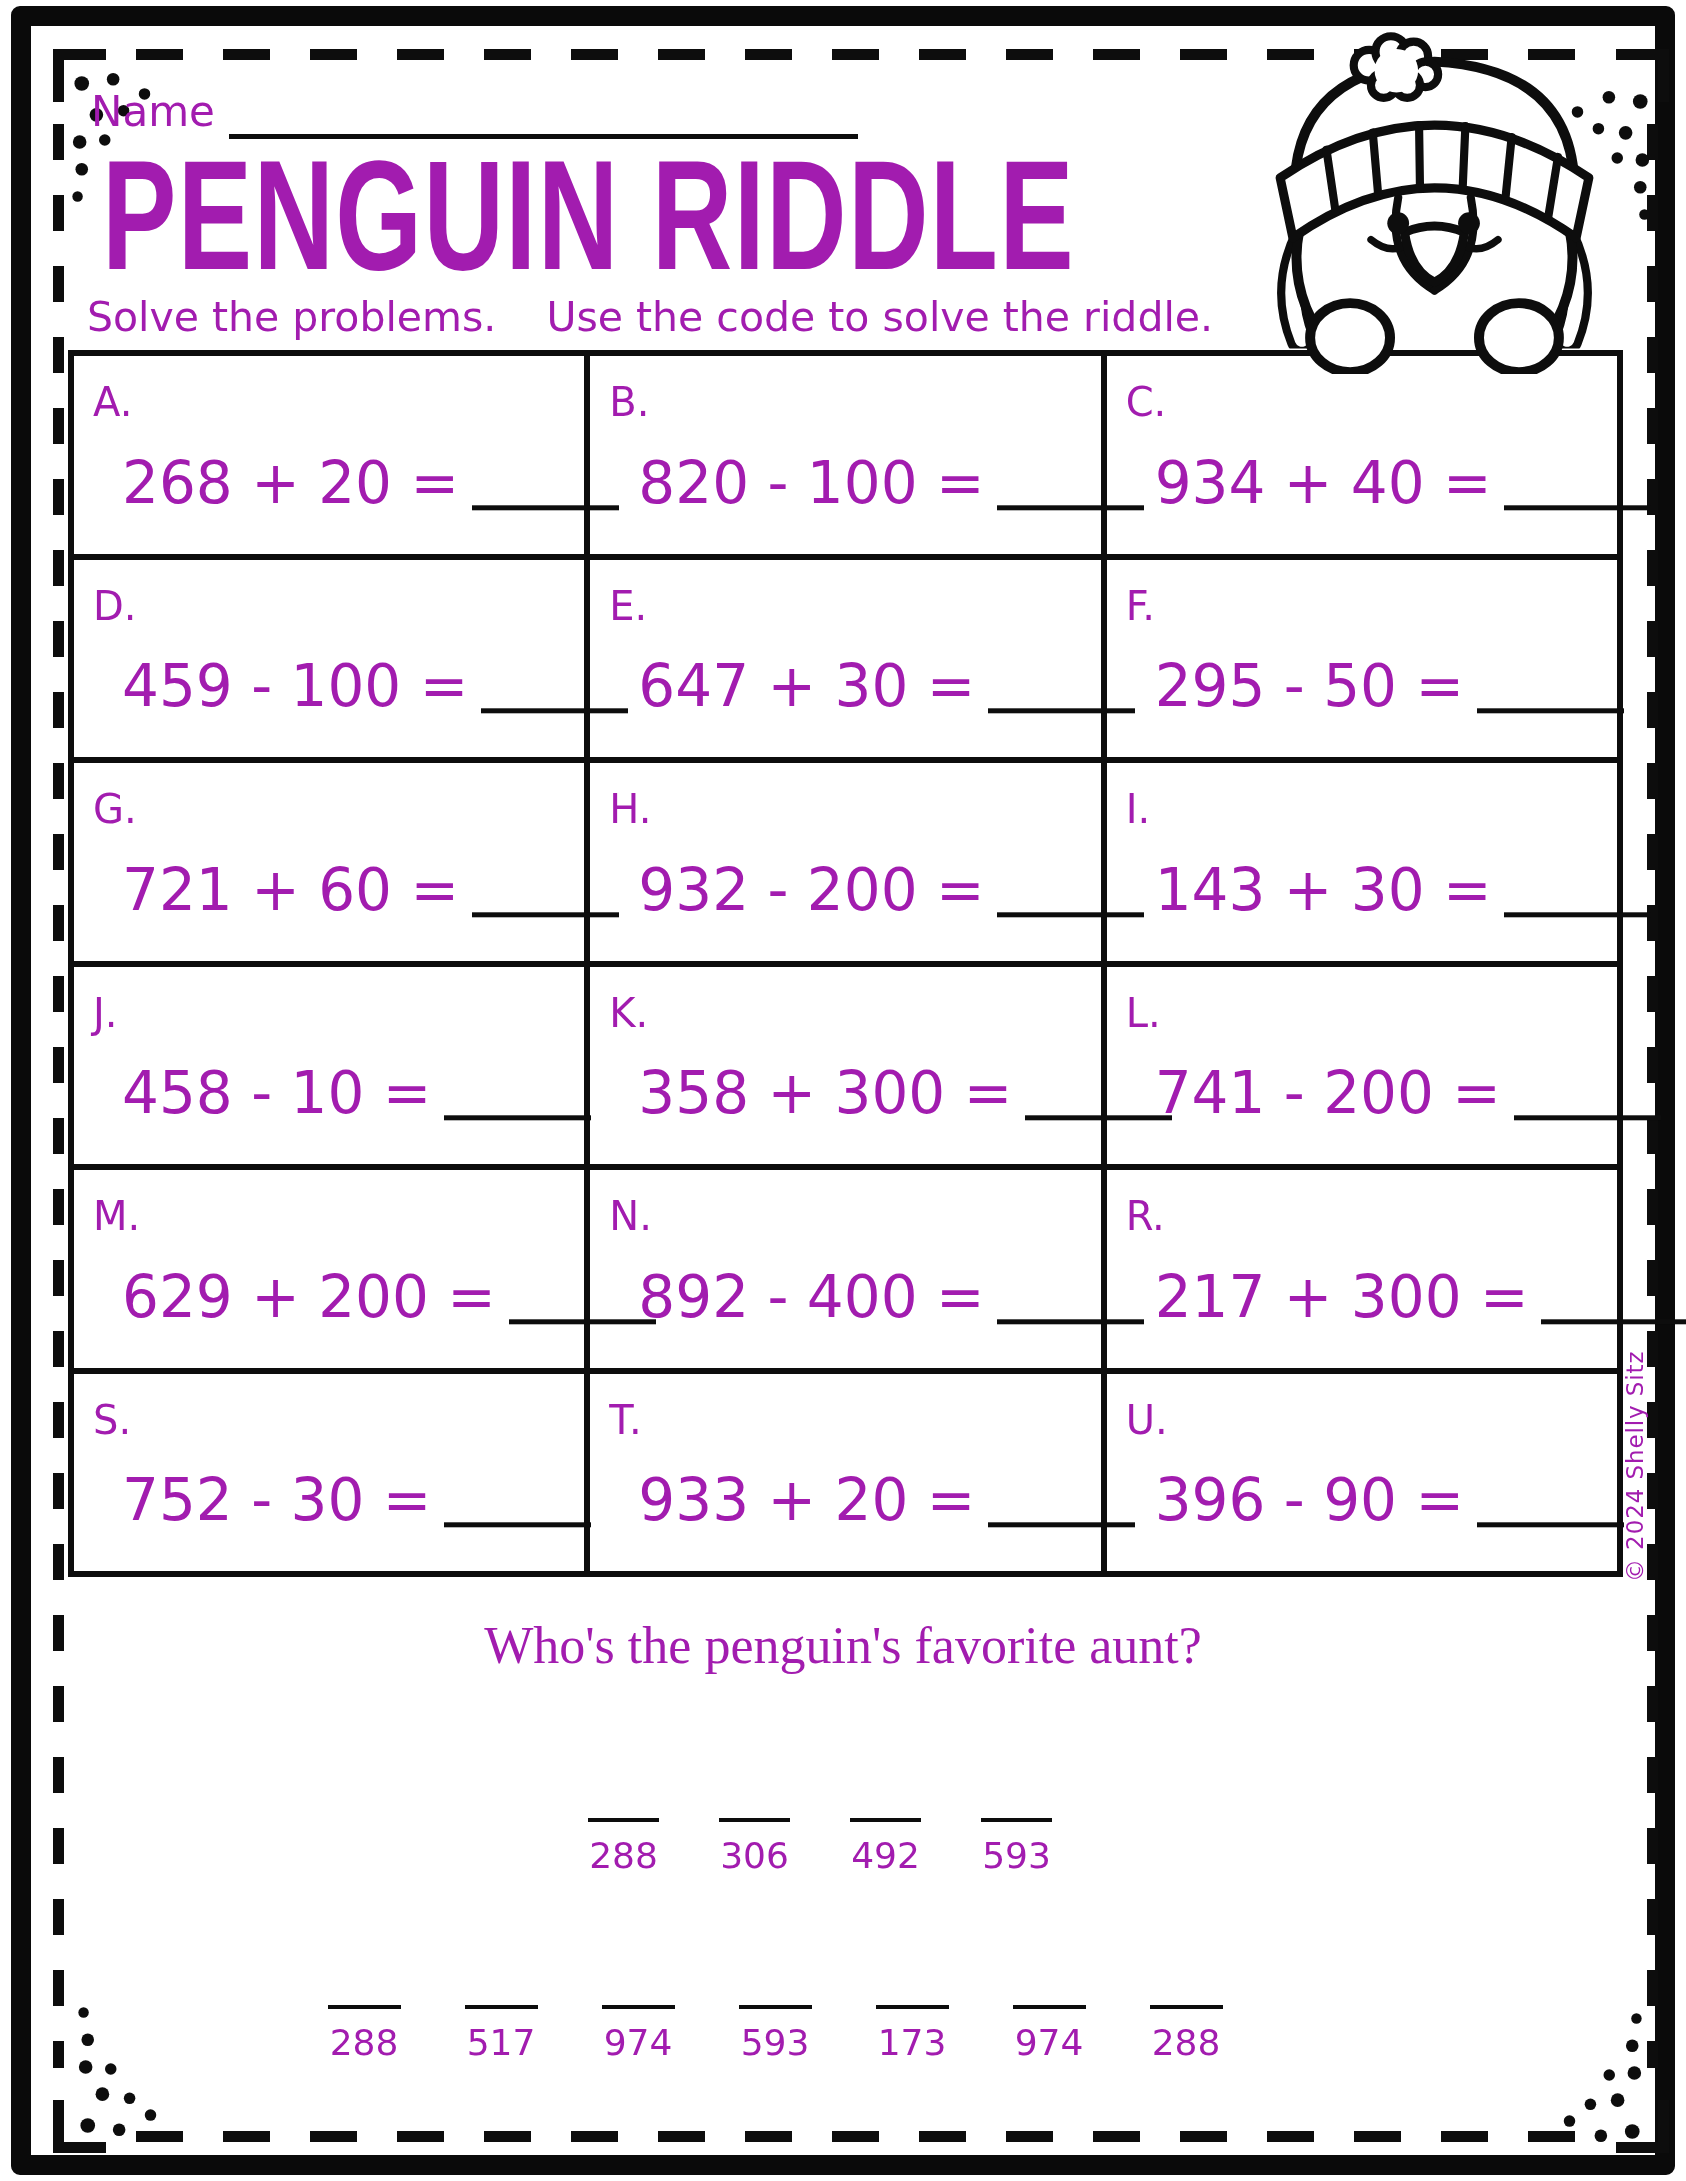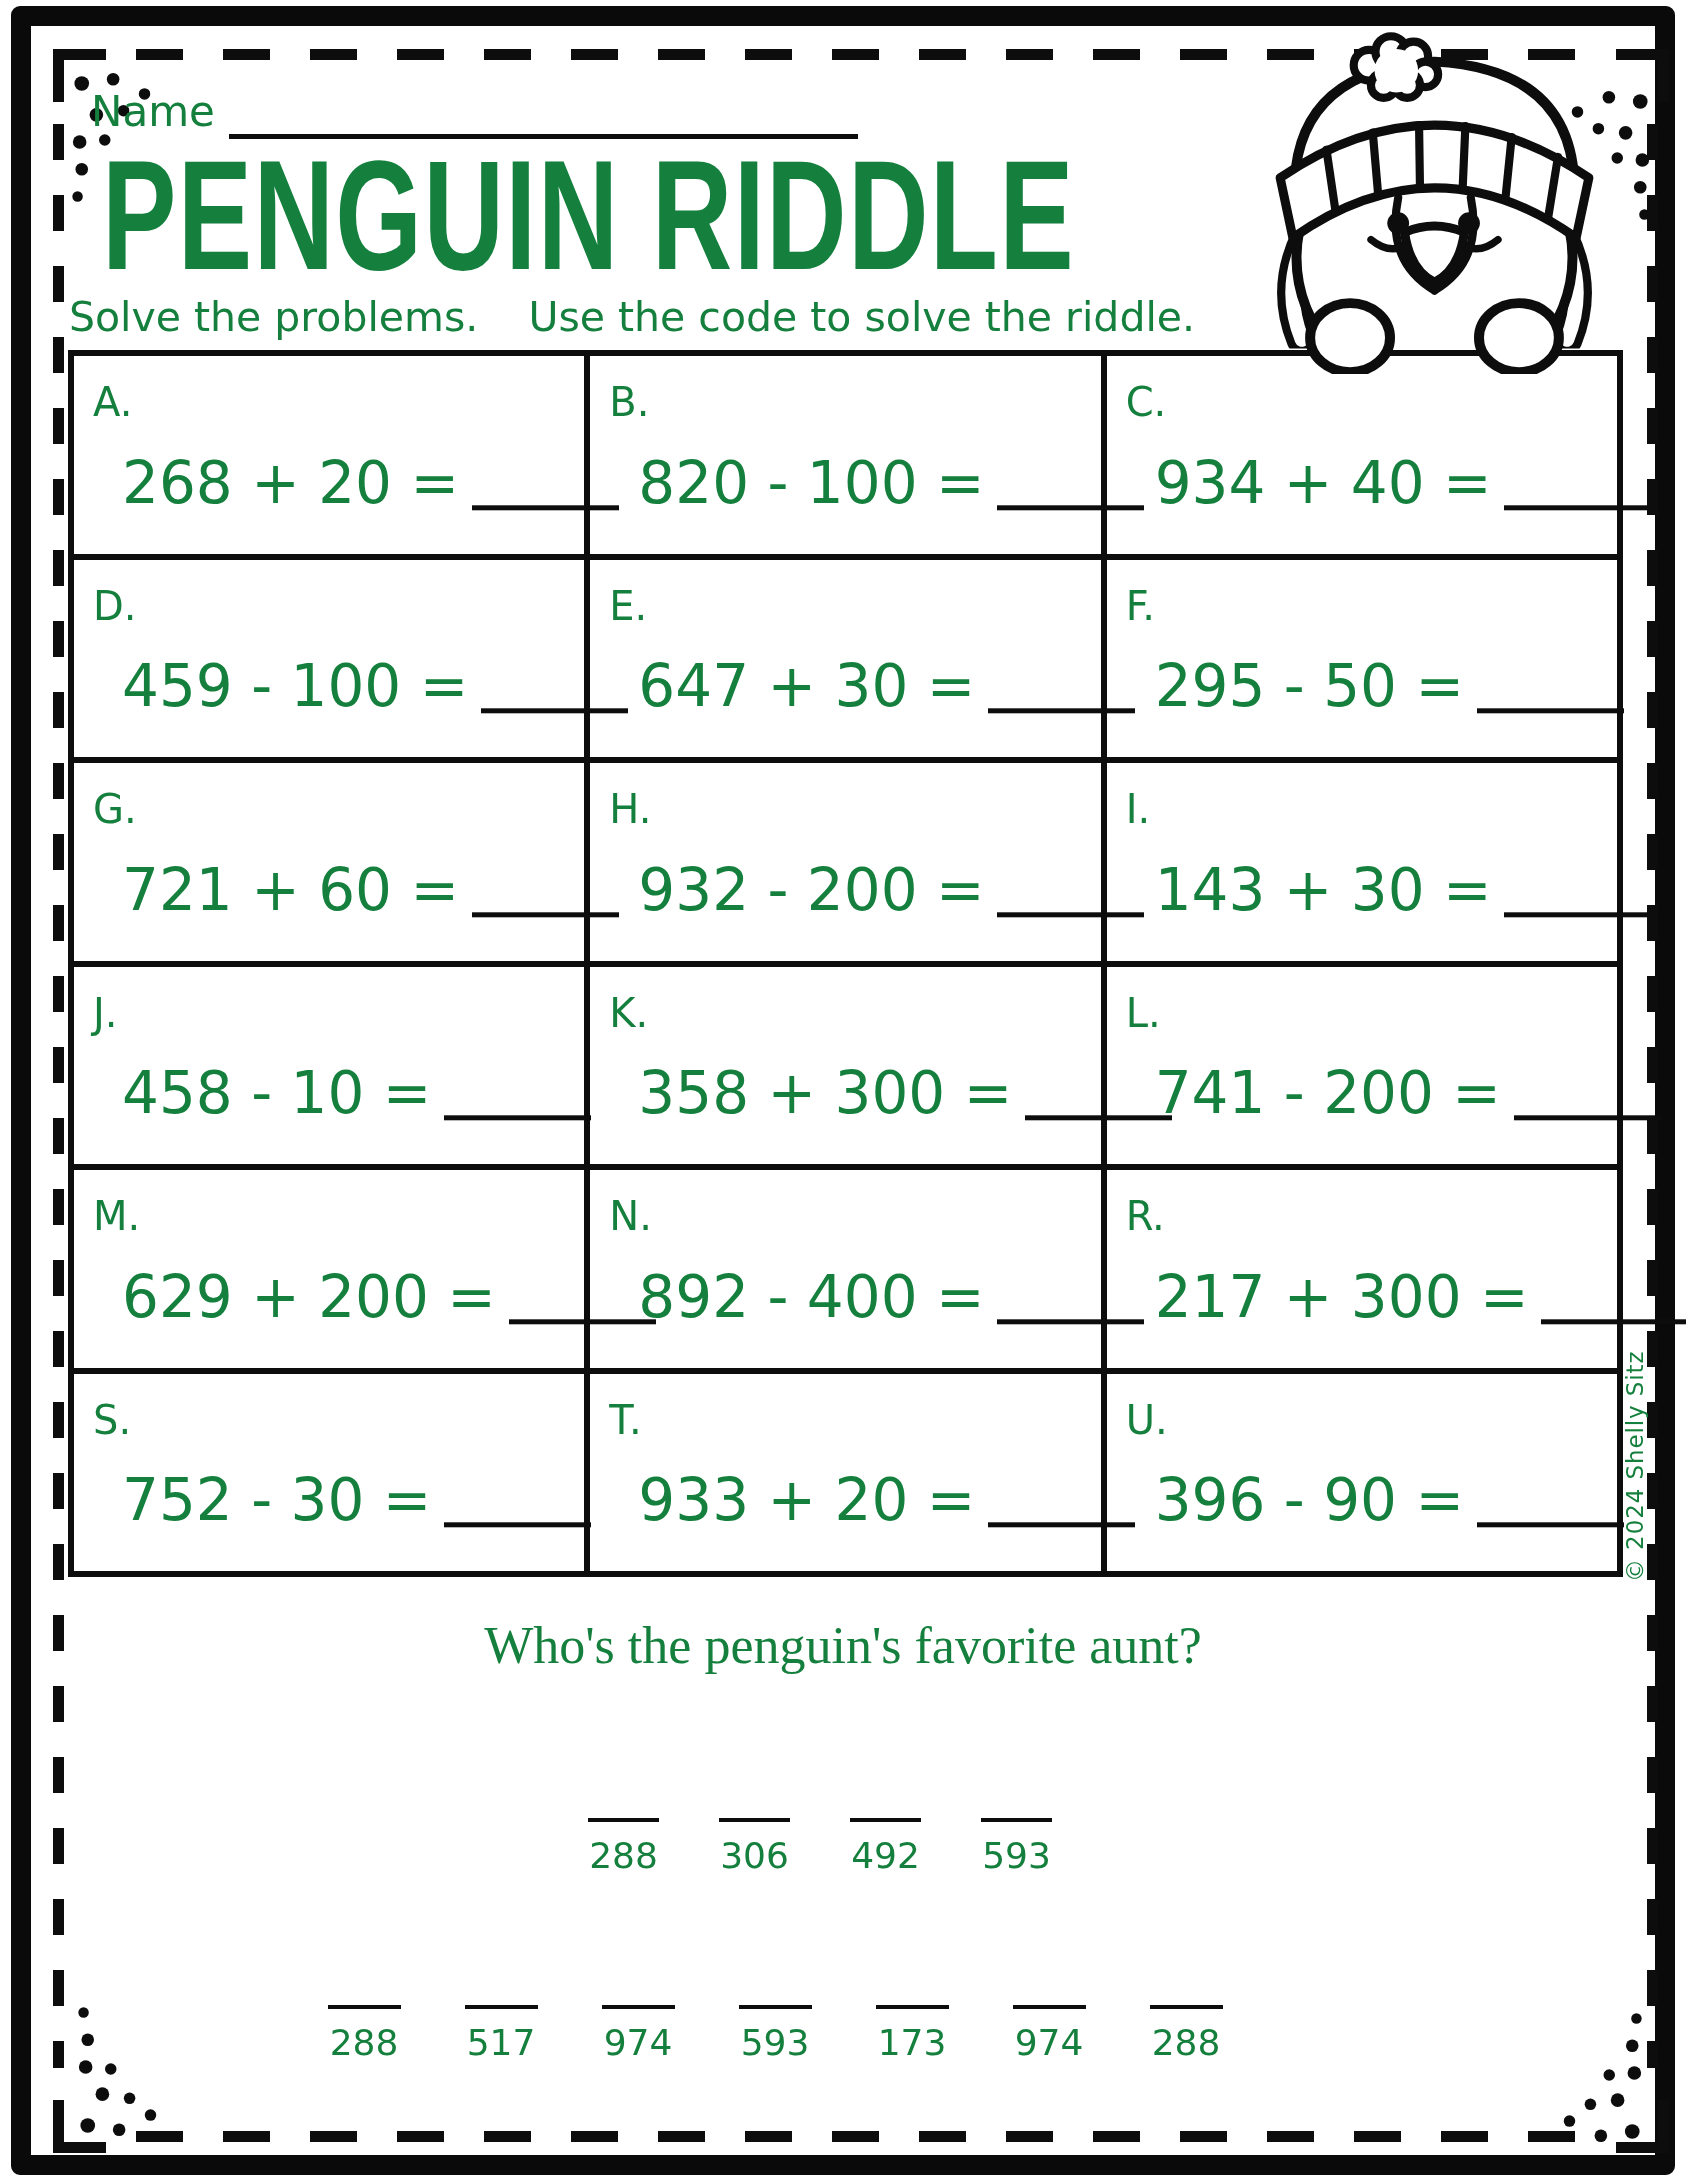"Name" .page { color: #15803d -> #a21caf }
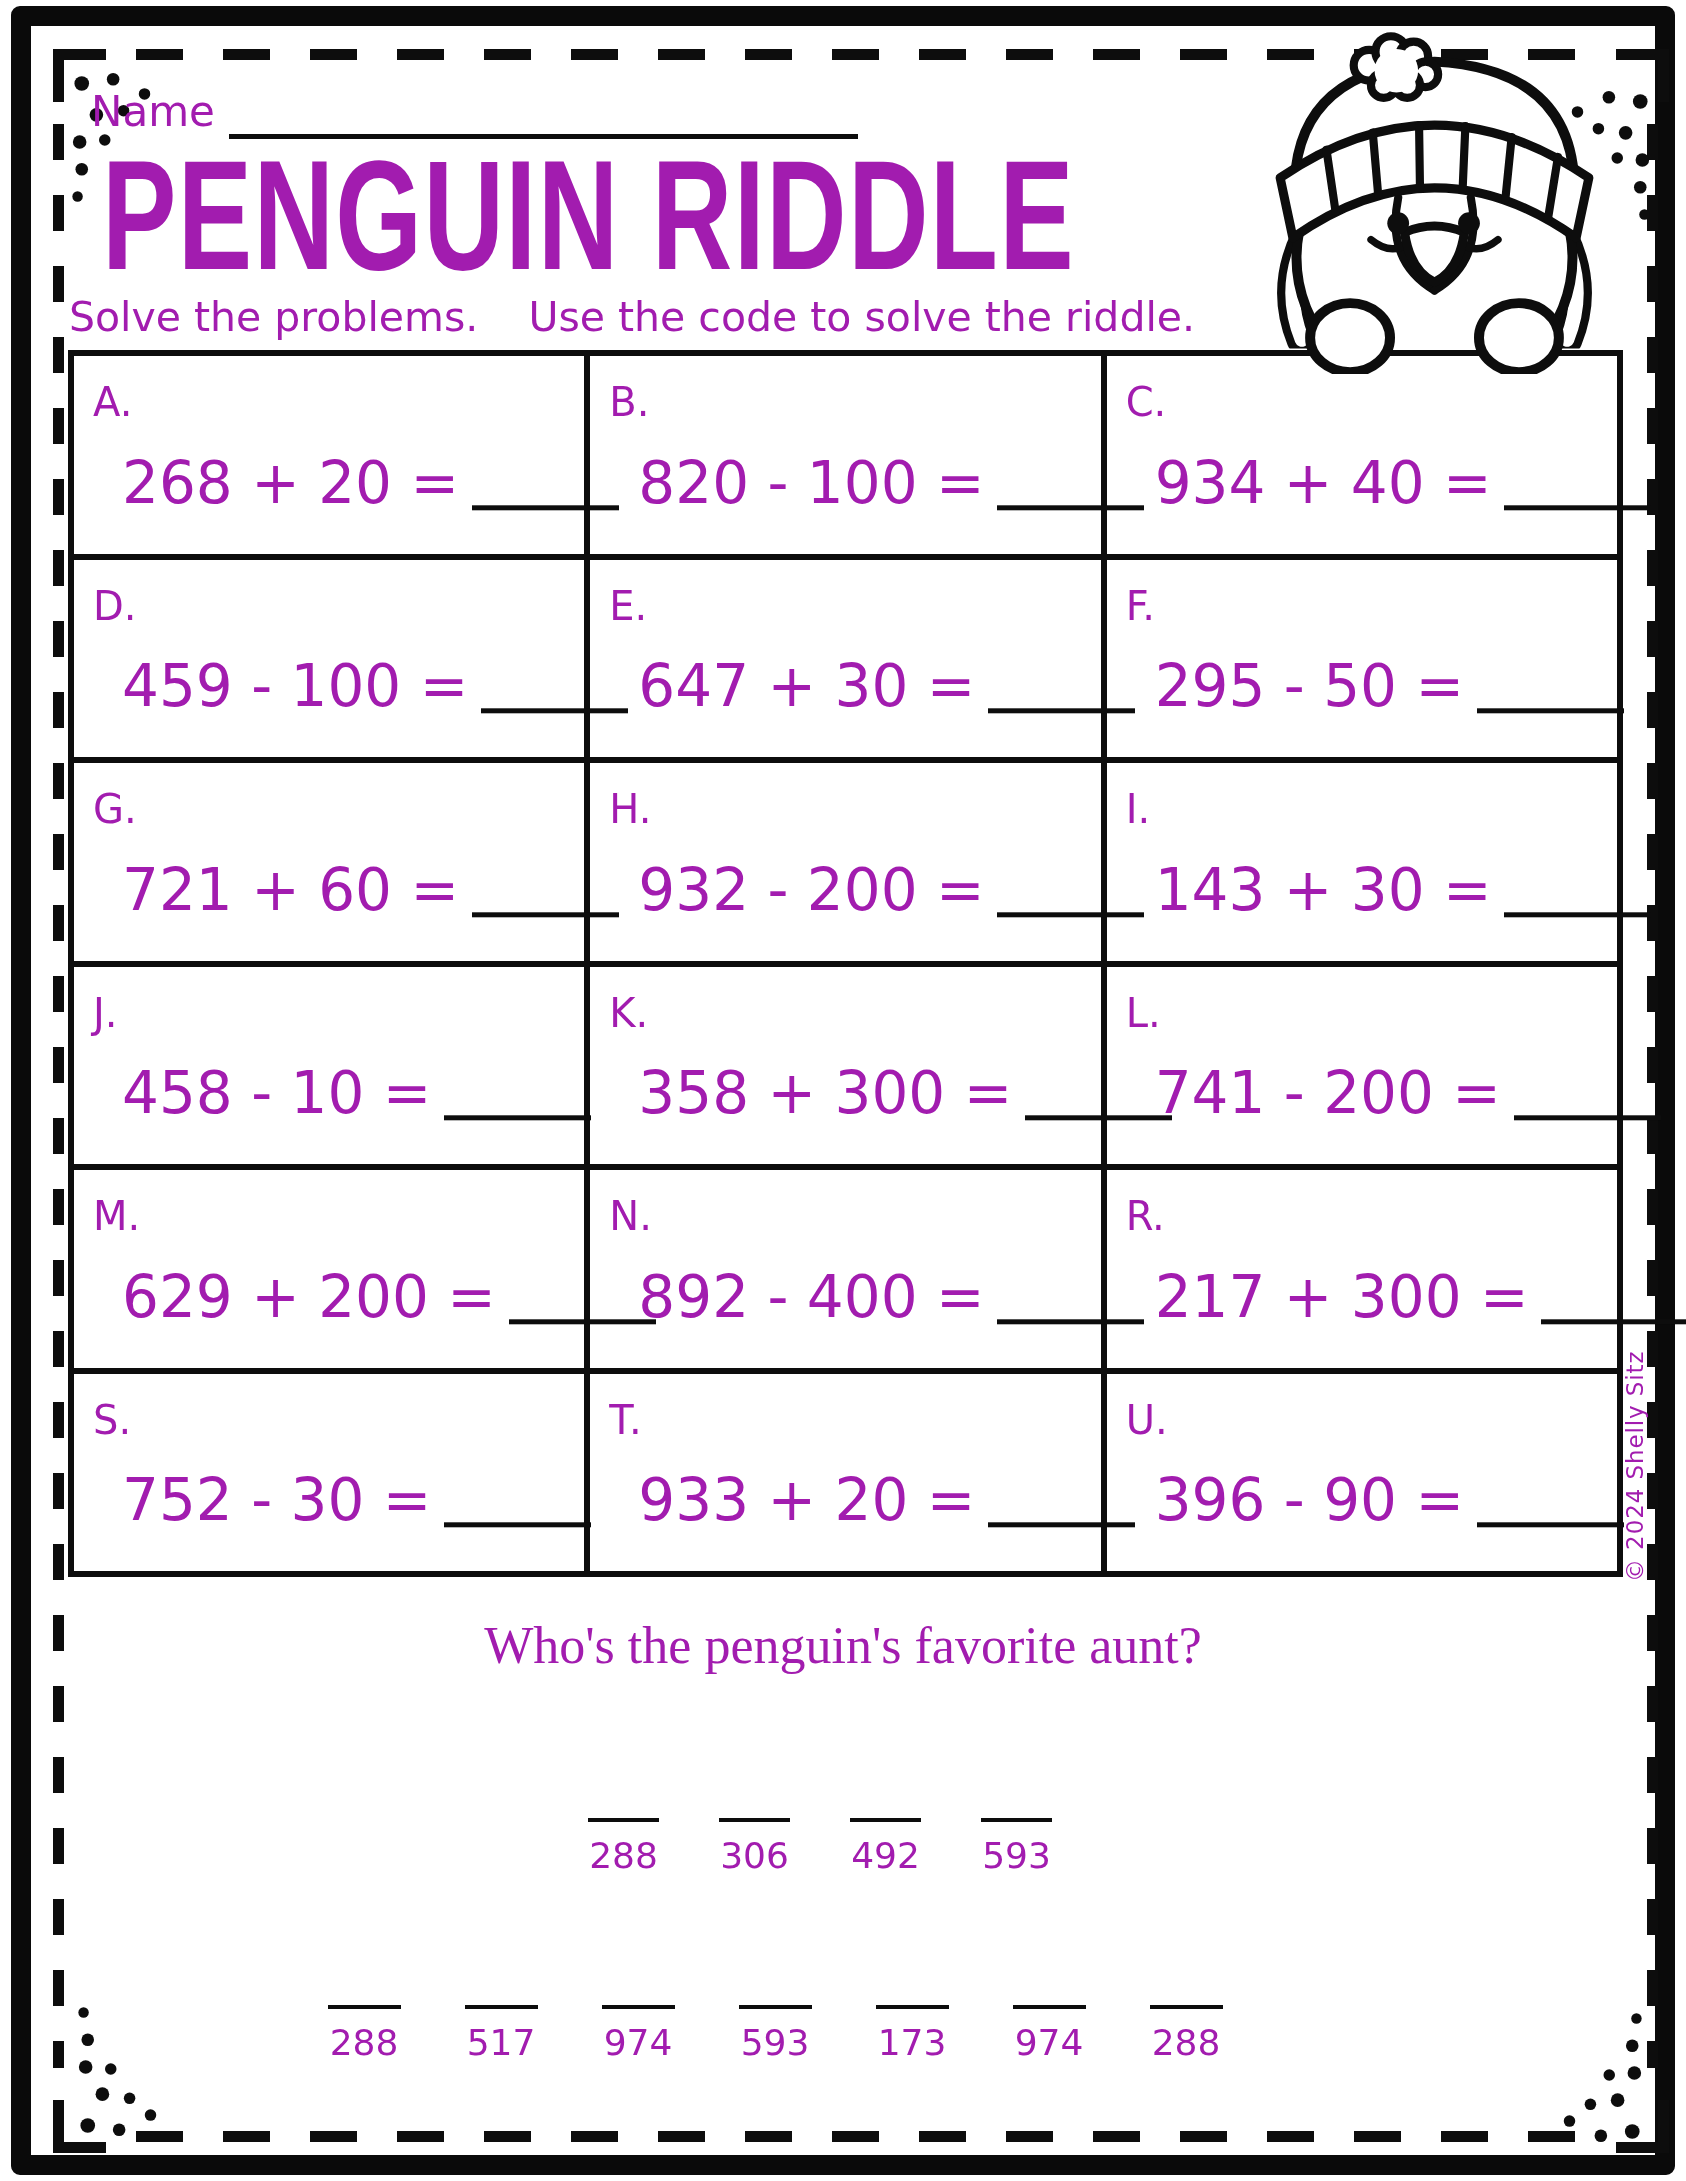"Solve the problems. Use the" .instructions { left: 69px -> 87px }
